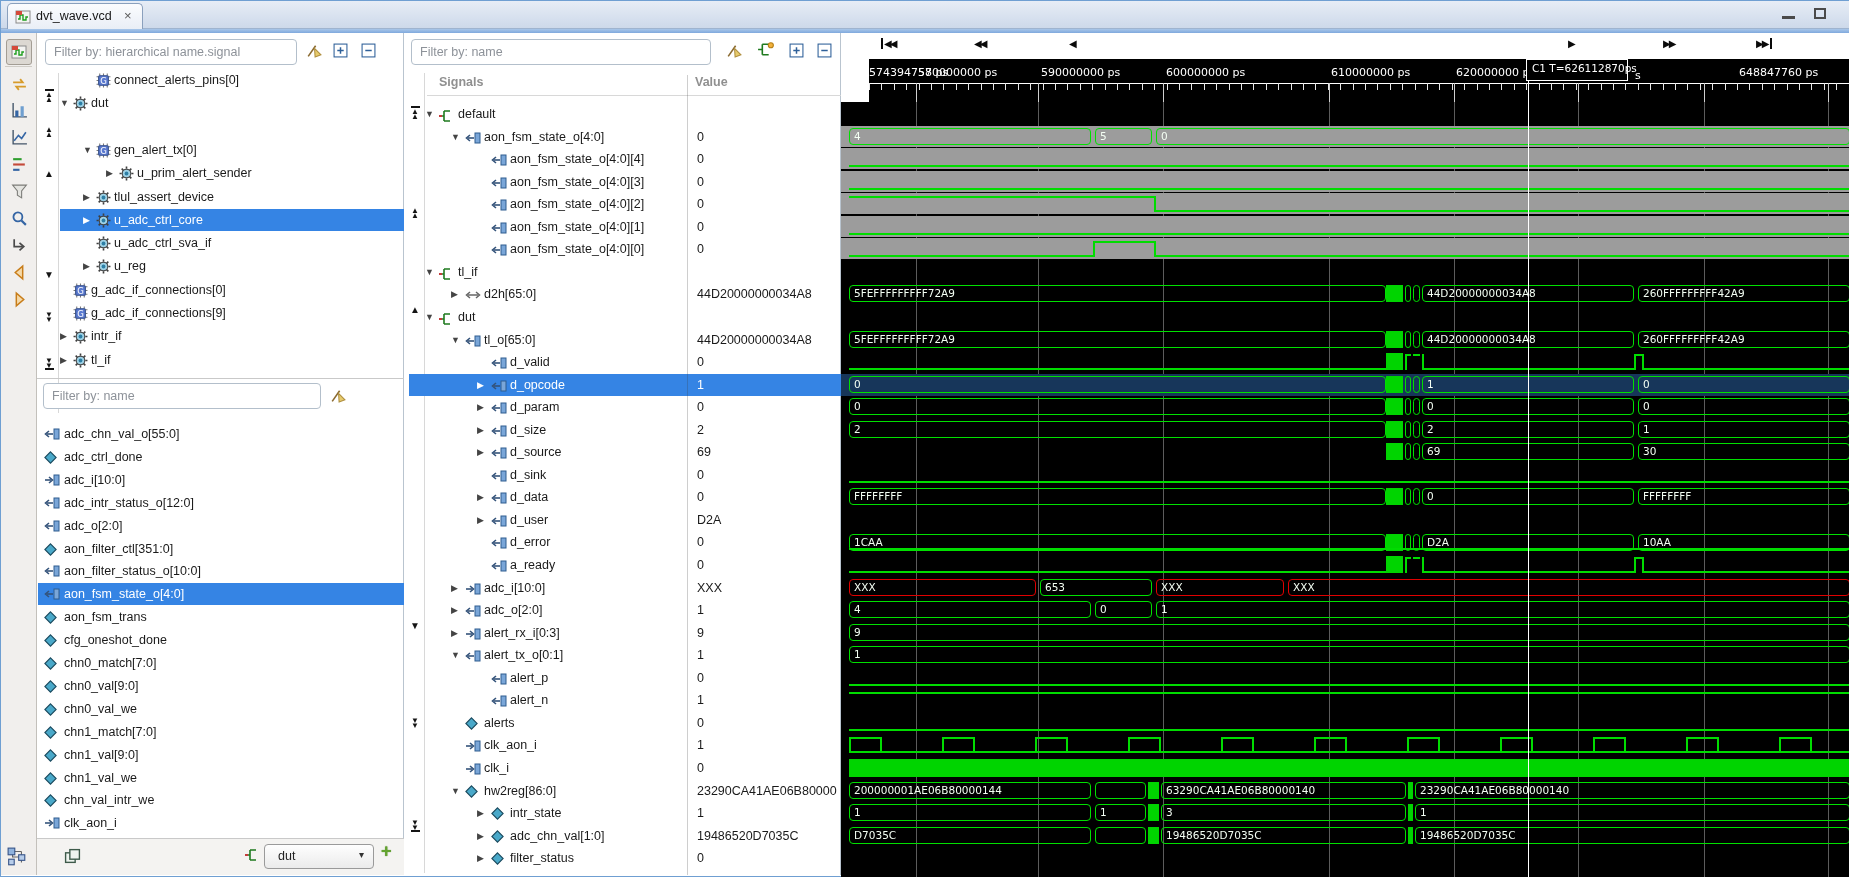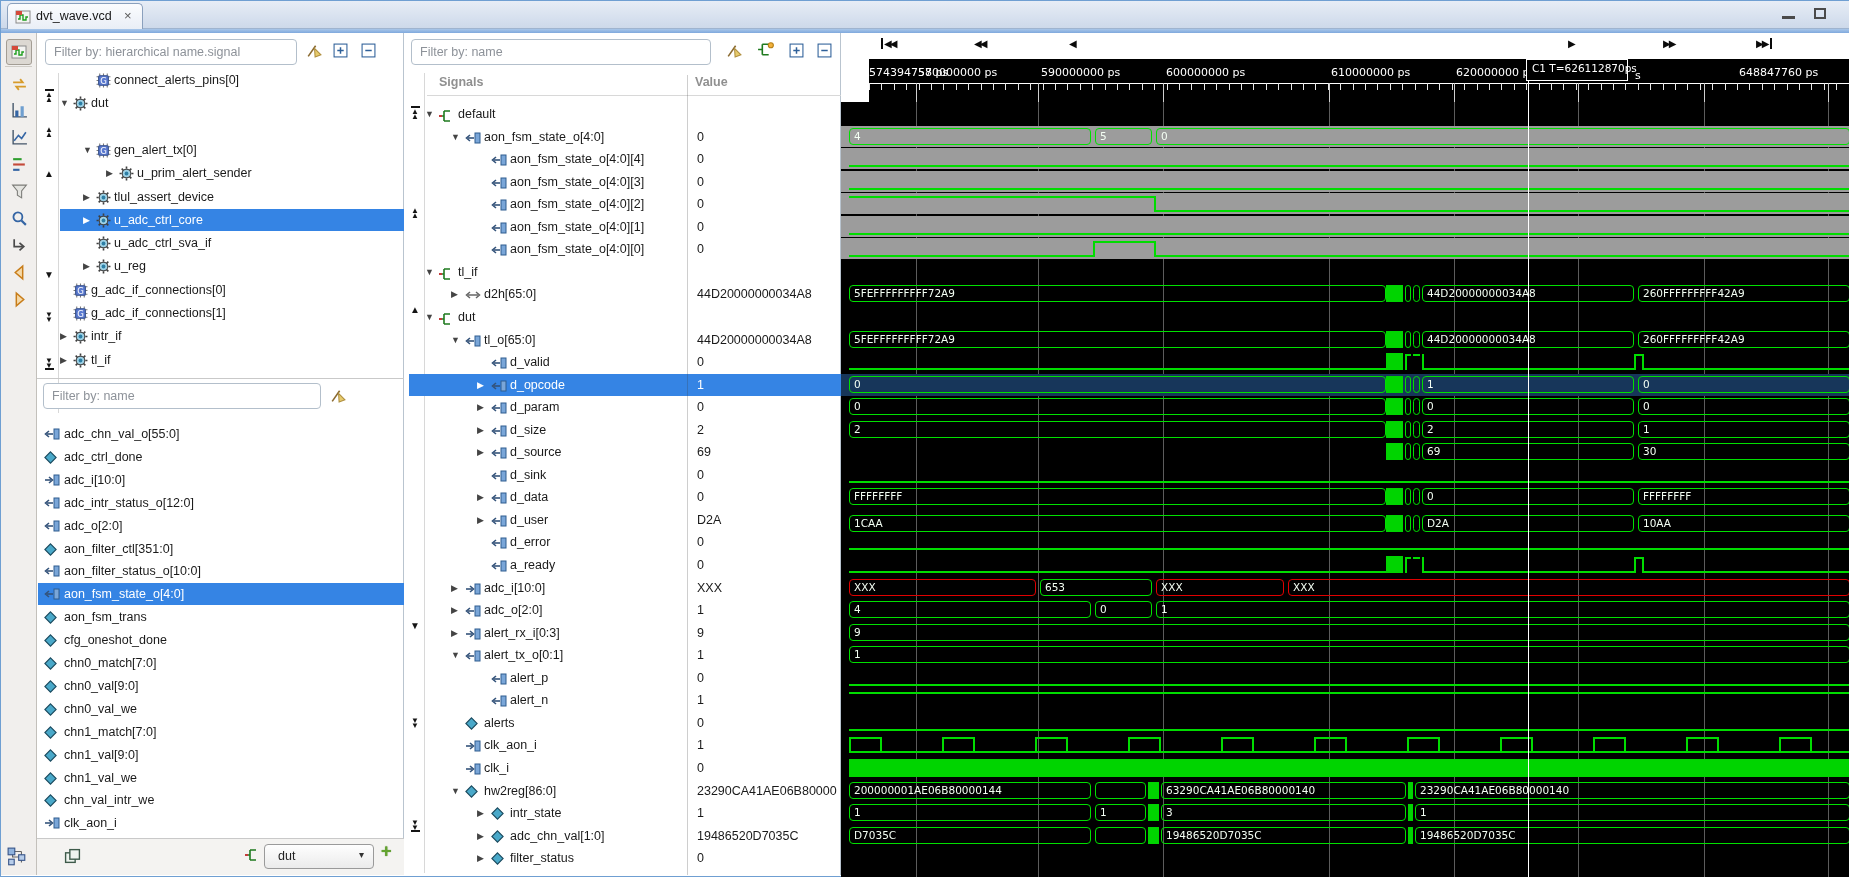"g_adc_if_connections[1]" span.lbl { text: 1 -> 9 }
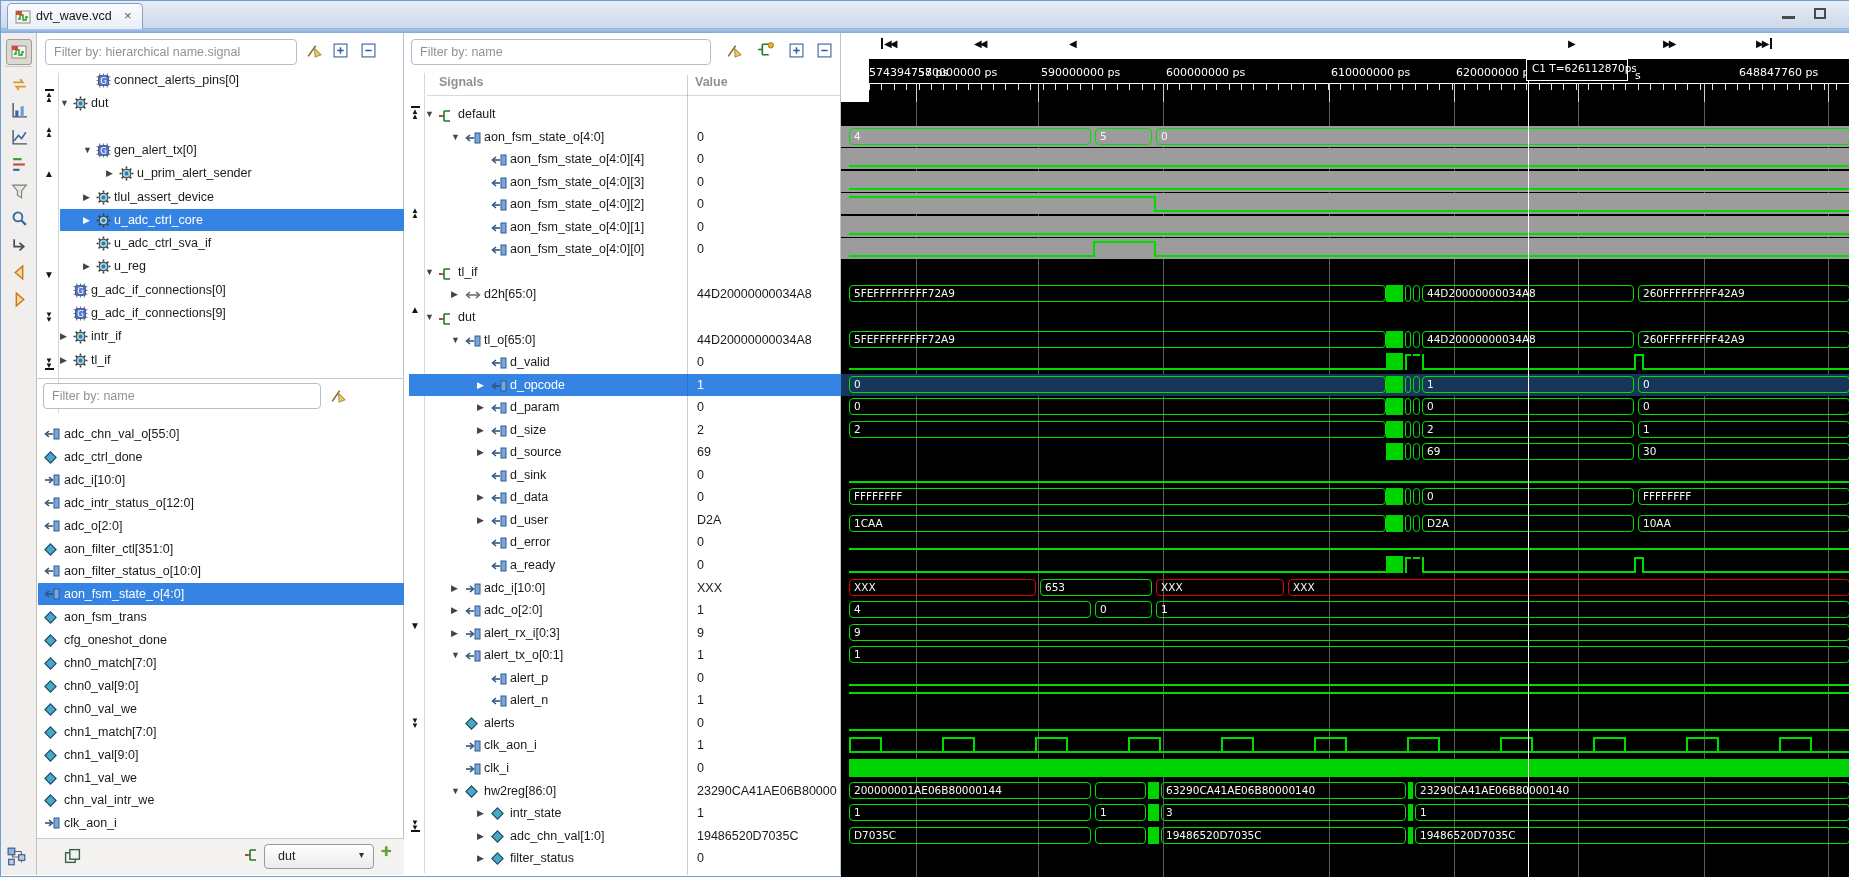"1CAA" div.wslot { top: 411px -> 430px }
